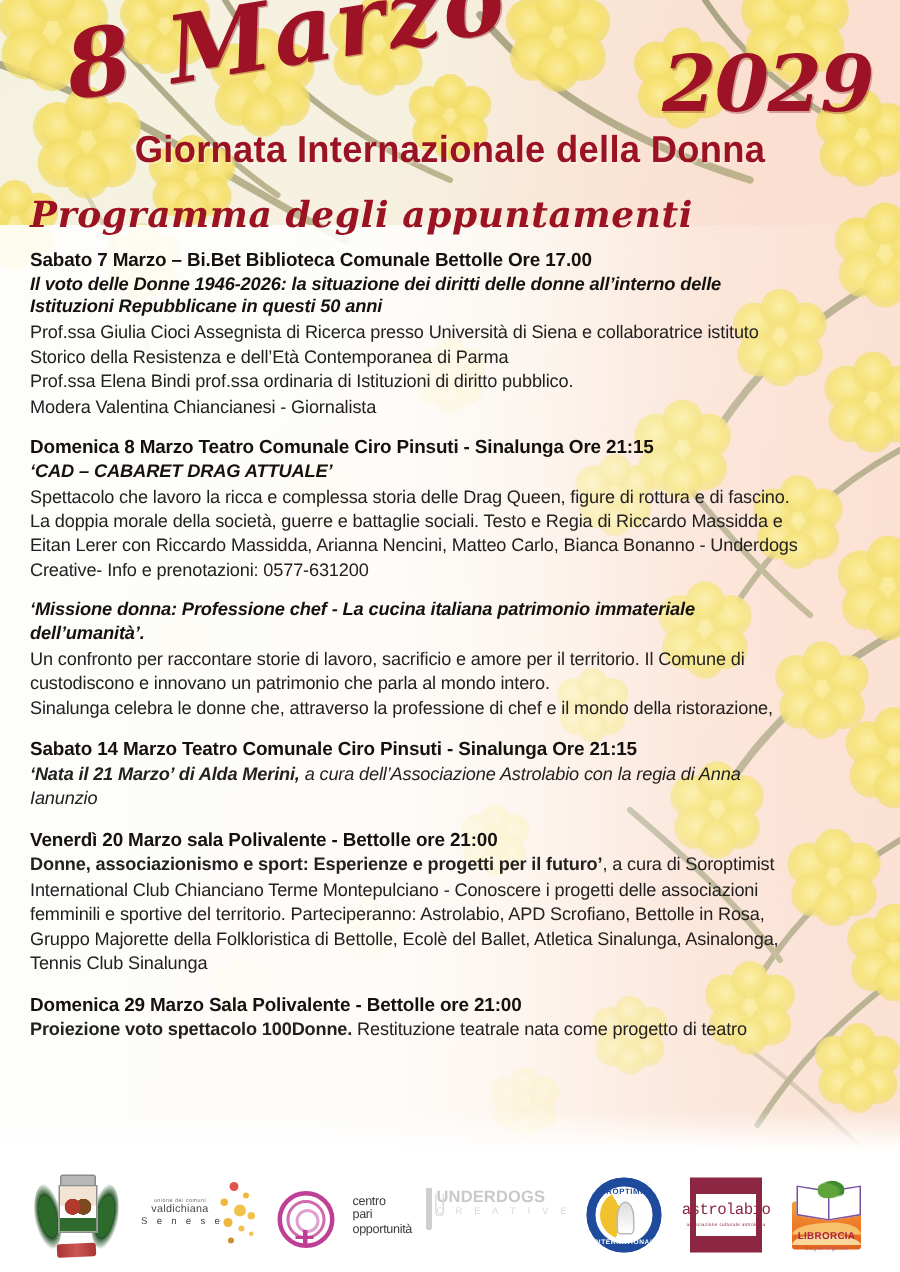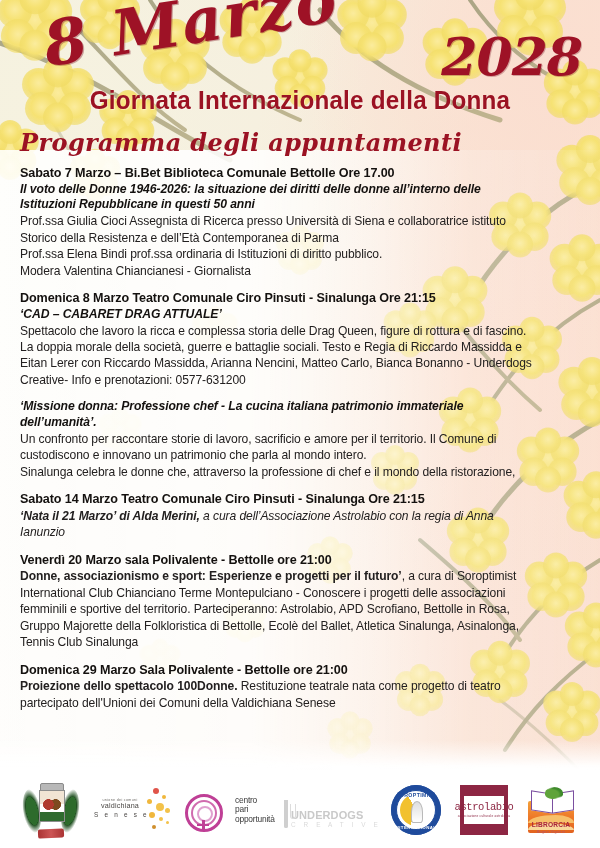"2028" div.hdr-year { text: 2028 -> 2029 }
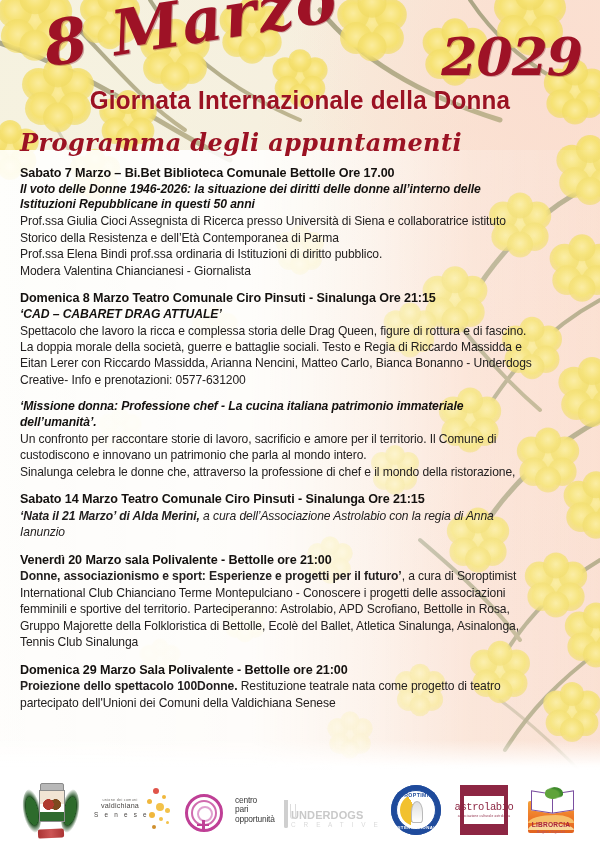"Proiezione dello spettacolo 100Donne." span.inline-b { text: dello -> voto }
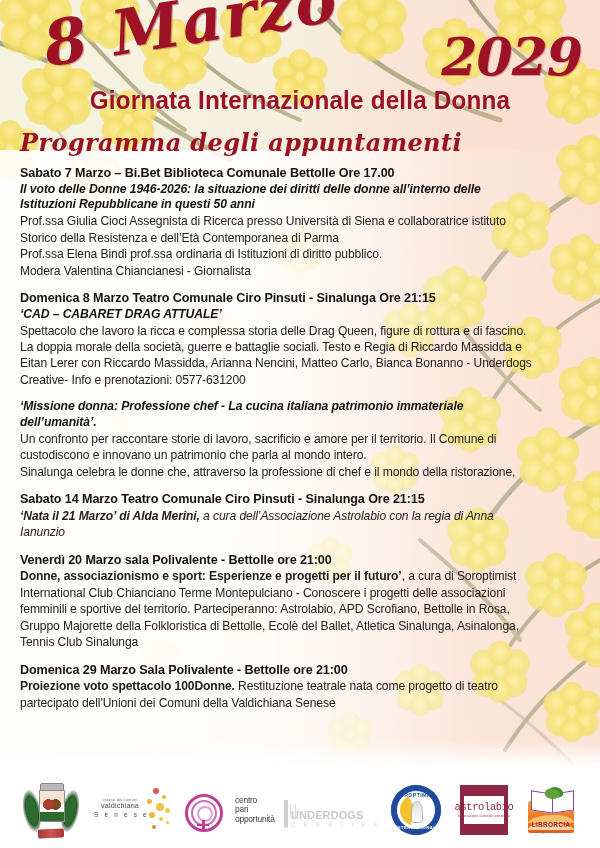"partecipato dell'Unioni dei Comuni della" div.ev-body { html: <div><span>partecipato dell'Unioni dei Comuni della Valdichiana Senese</span></div> -> none }
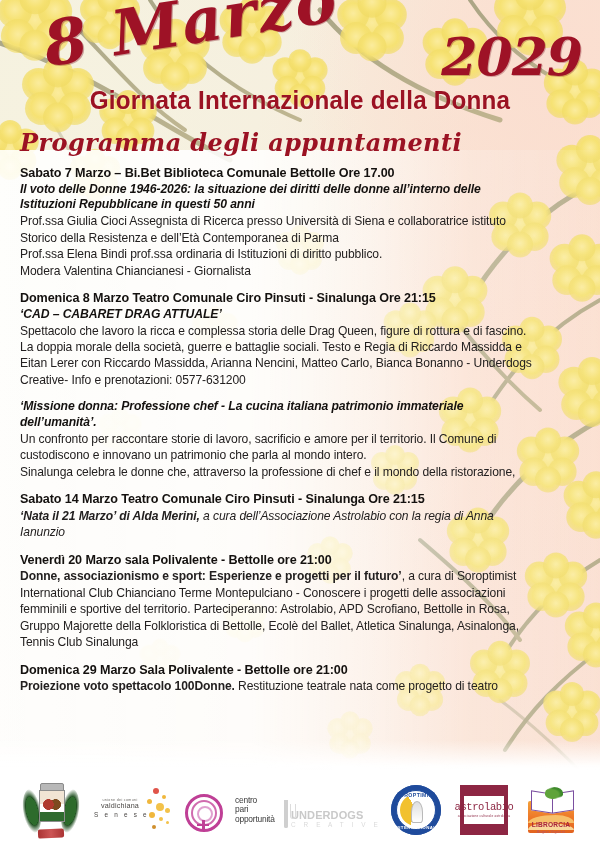"UNDERDOGS" .ud-inner { align-items: flex-end -> flex-start }
